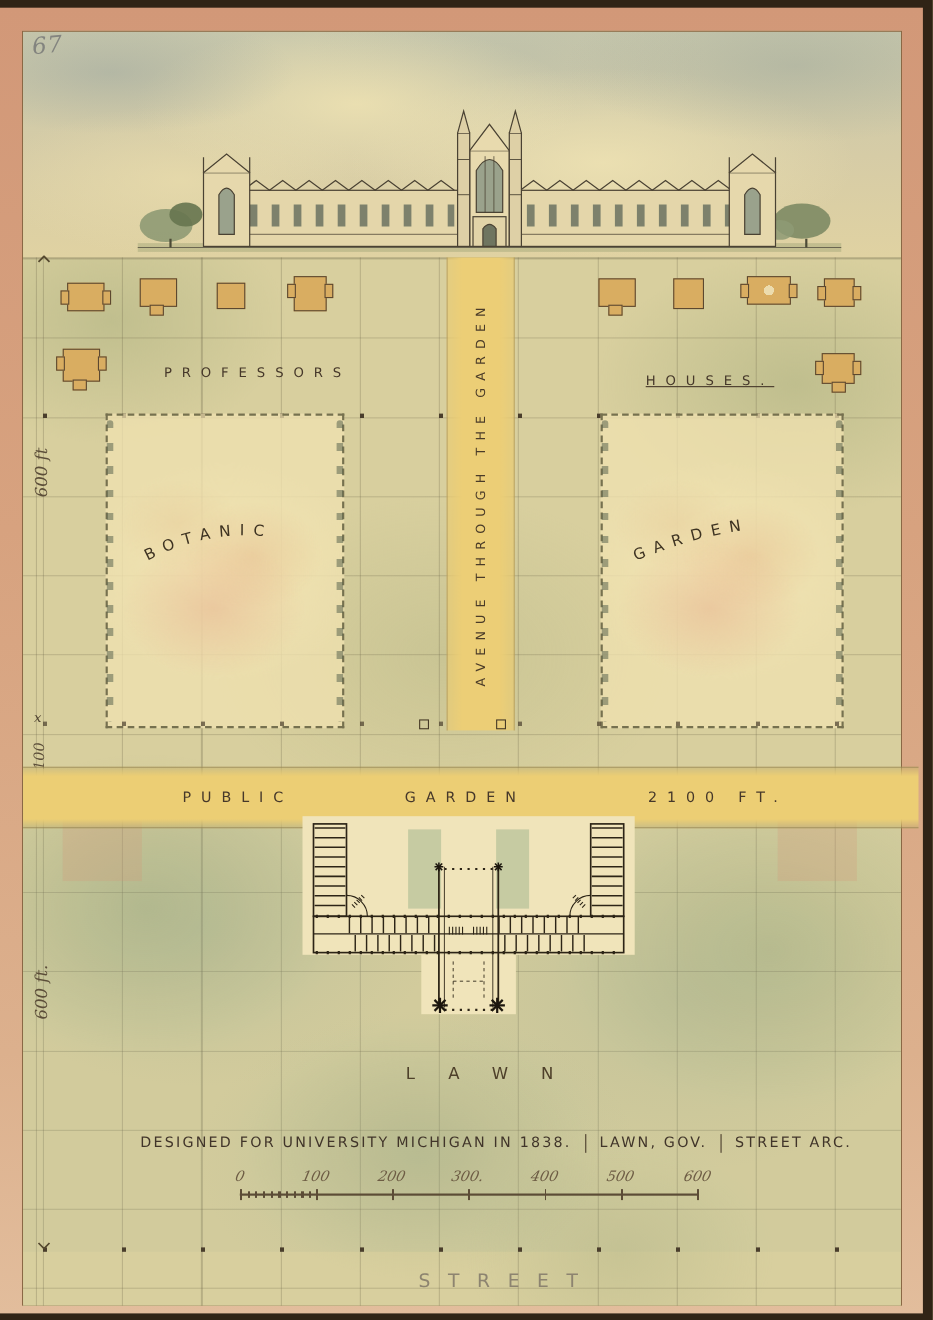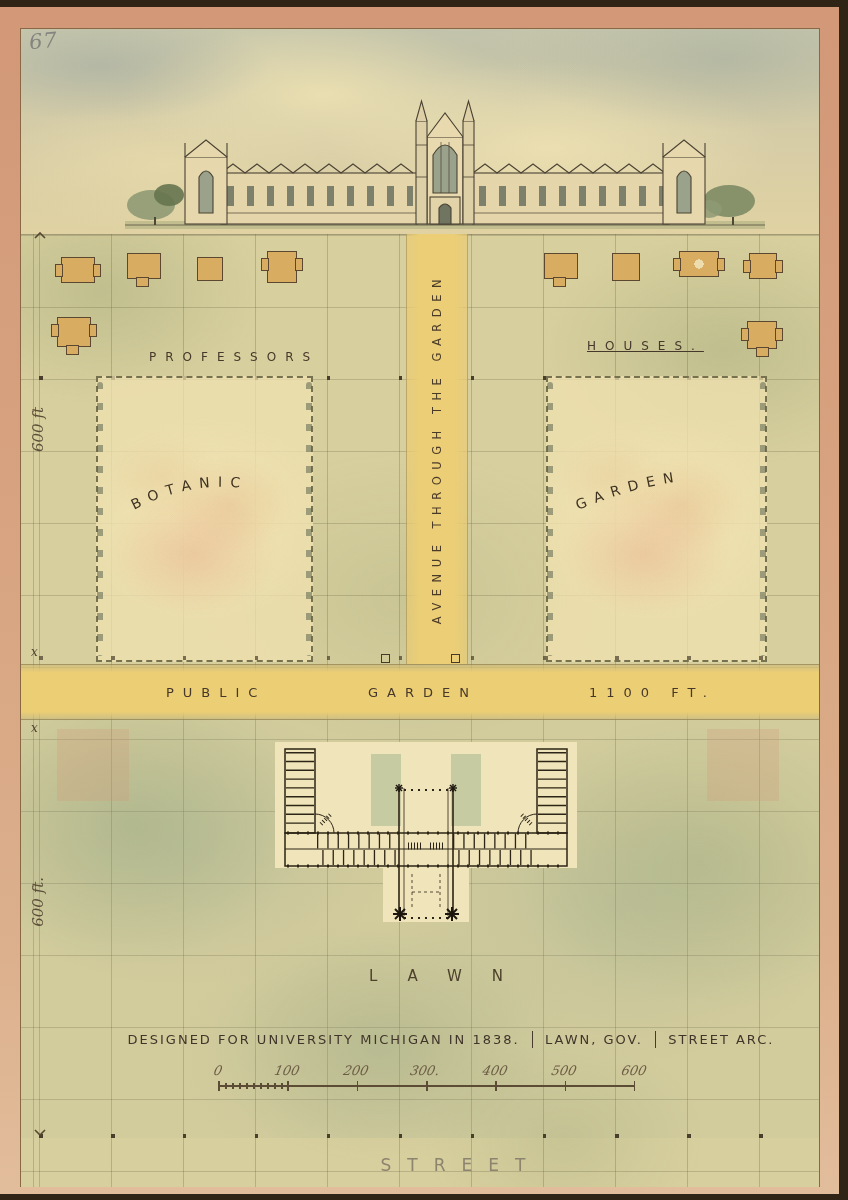"PROFESSORS" div.block-label { margin-top: 18px -> none }
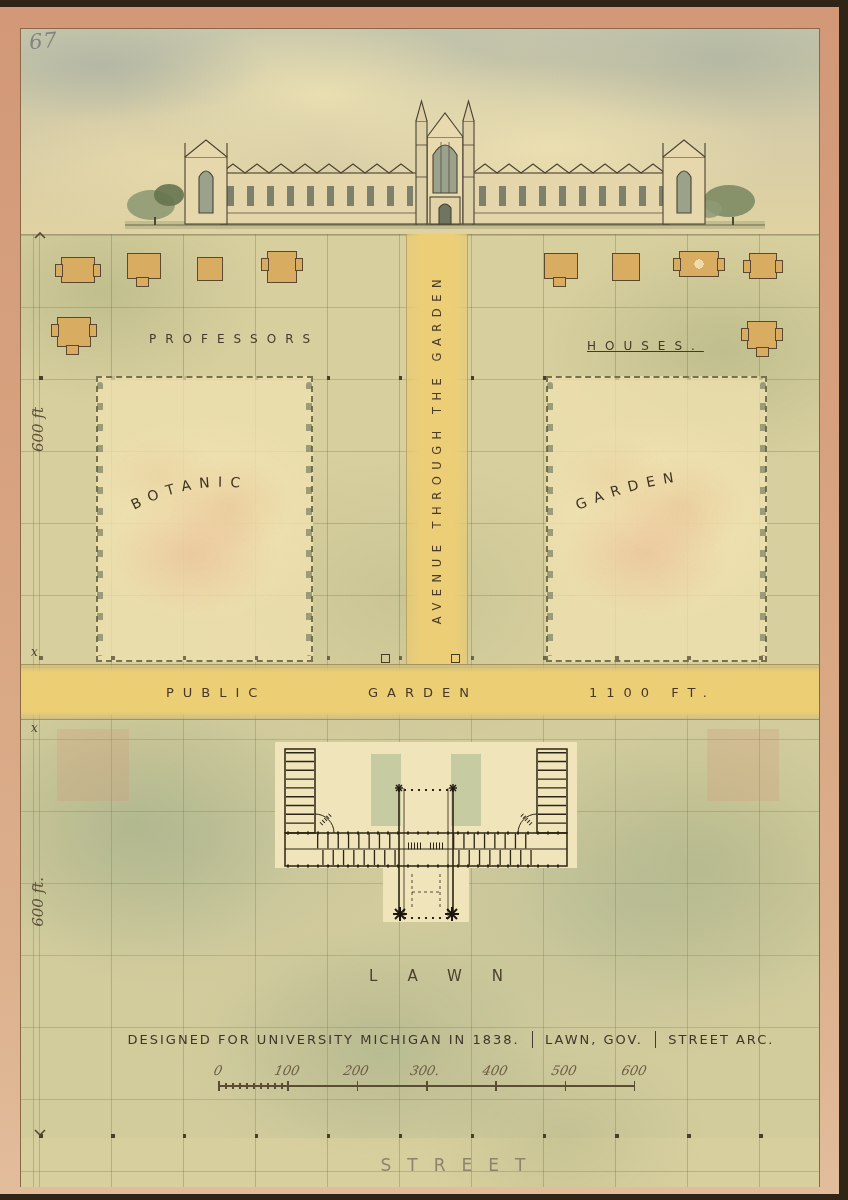"PUBLIC" .avenue-h { padding-left: none -> 16px; top: 635px -> 668px }
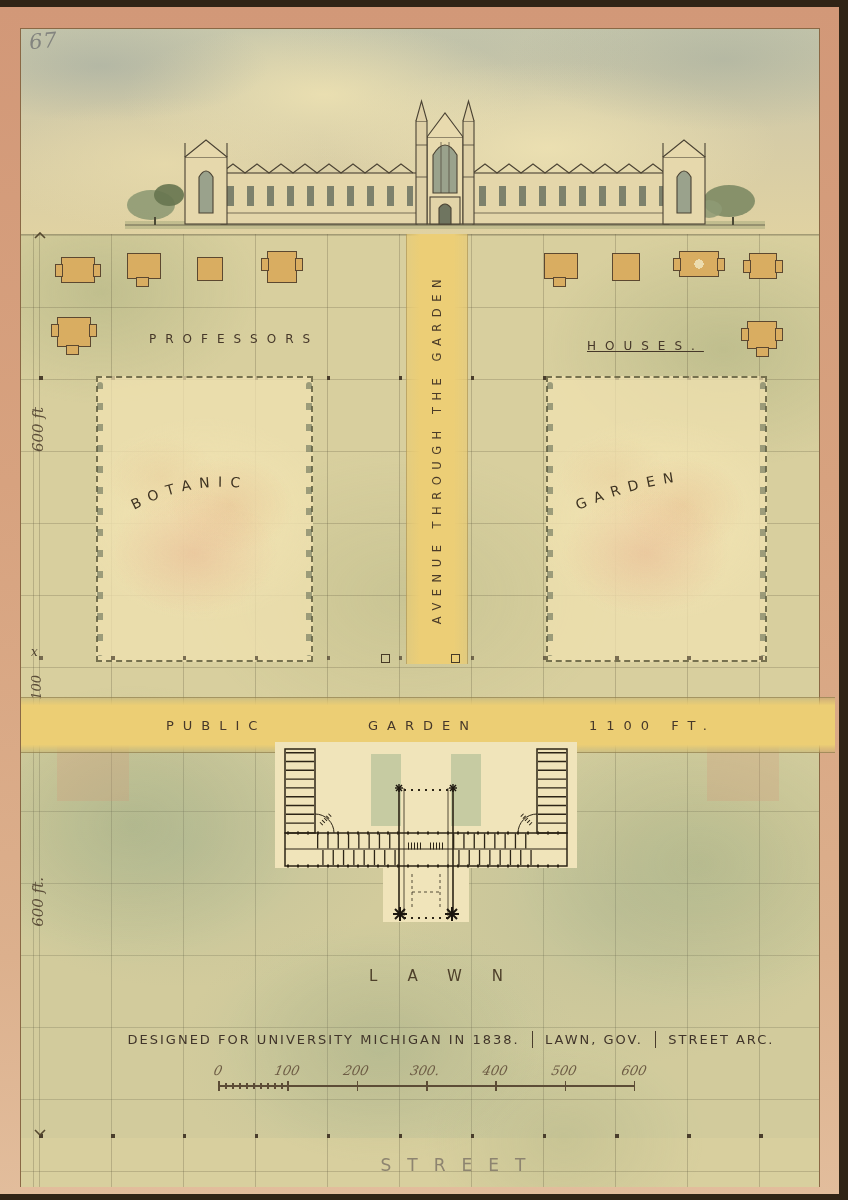"1100 FT." div.block-label { text: 1100 -> 2100 }
